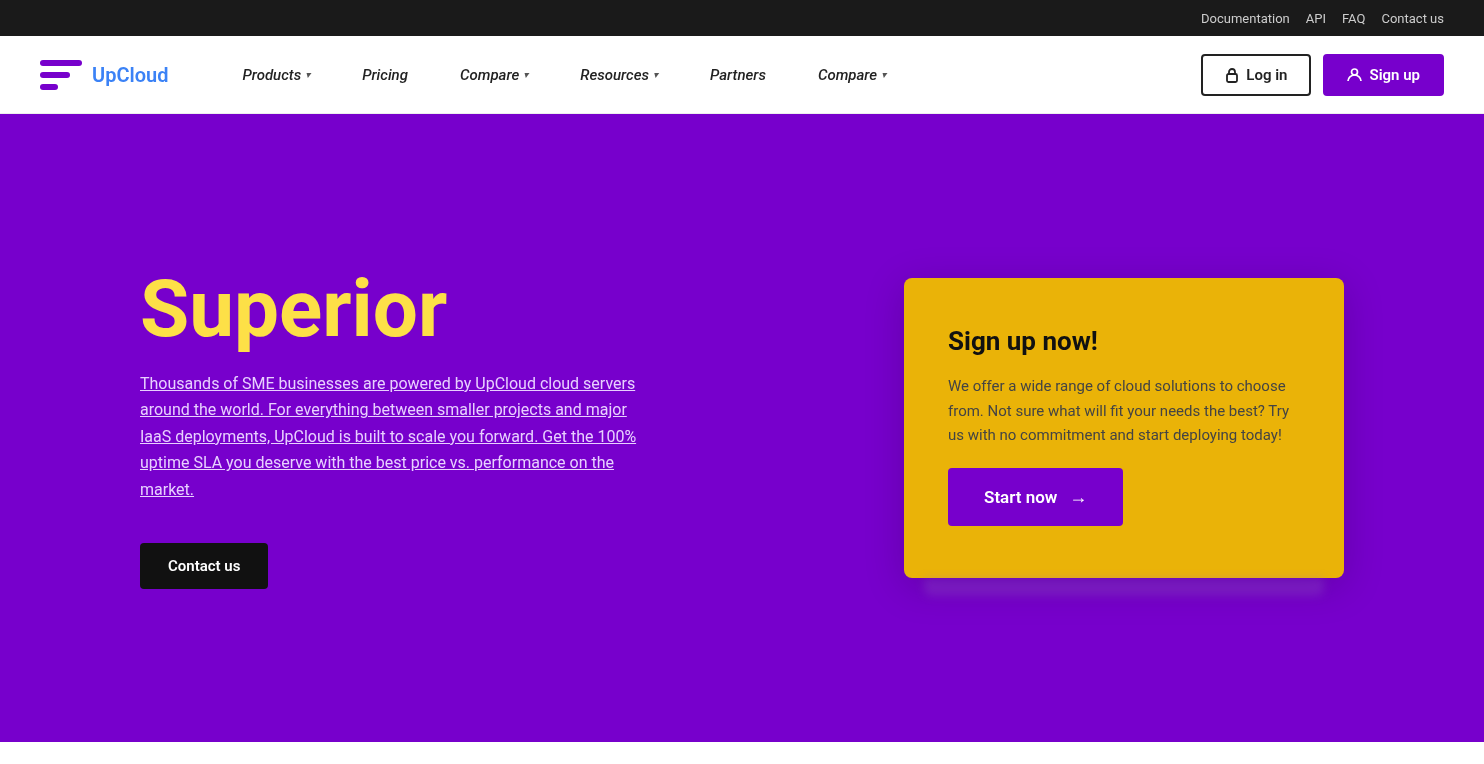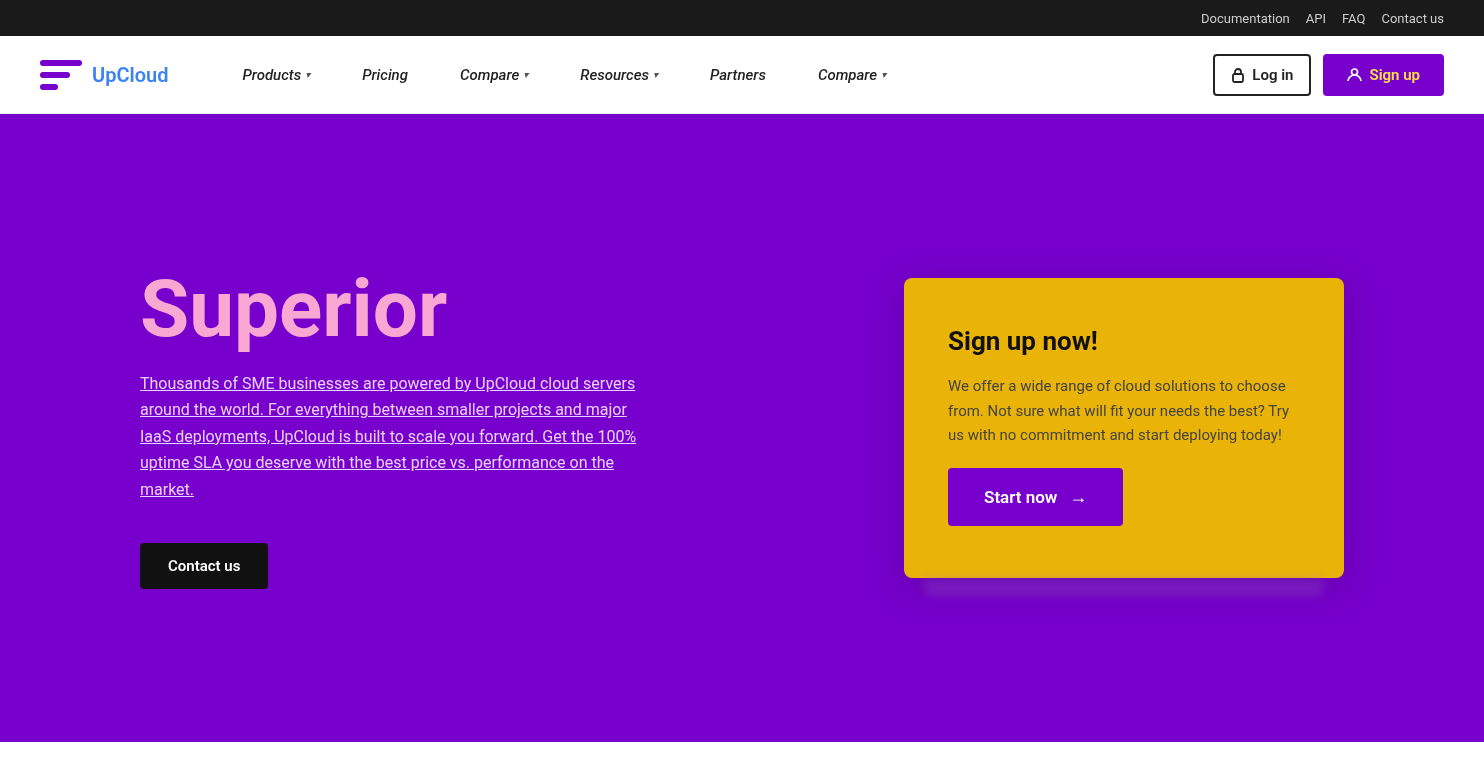"Log in" .btn-login { padding: 10px 16px -> 10px 22px }
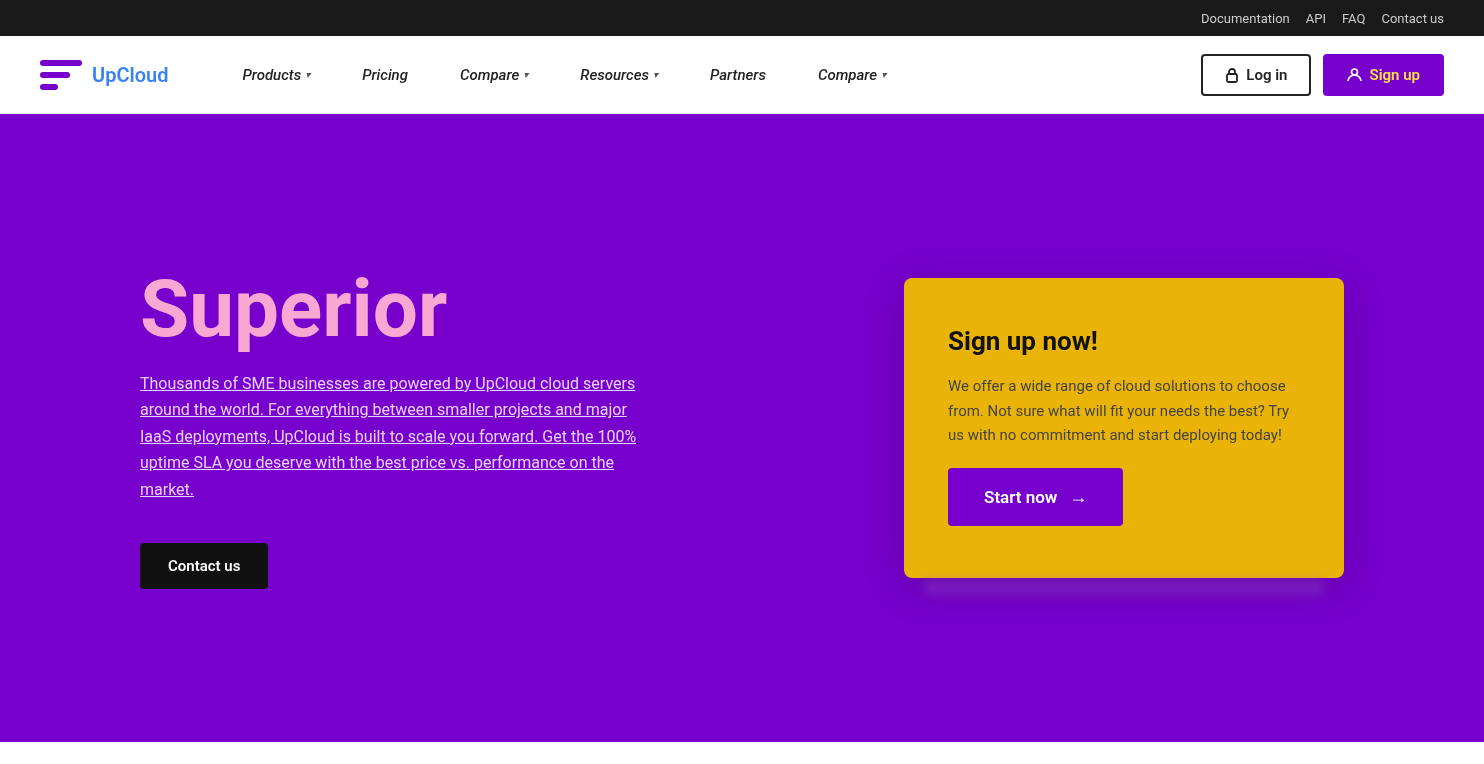"Sign up" .btn-signup { color: #fde047 -> #ffffff }
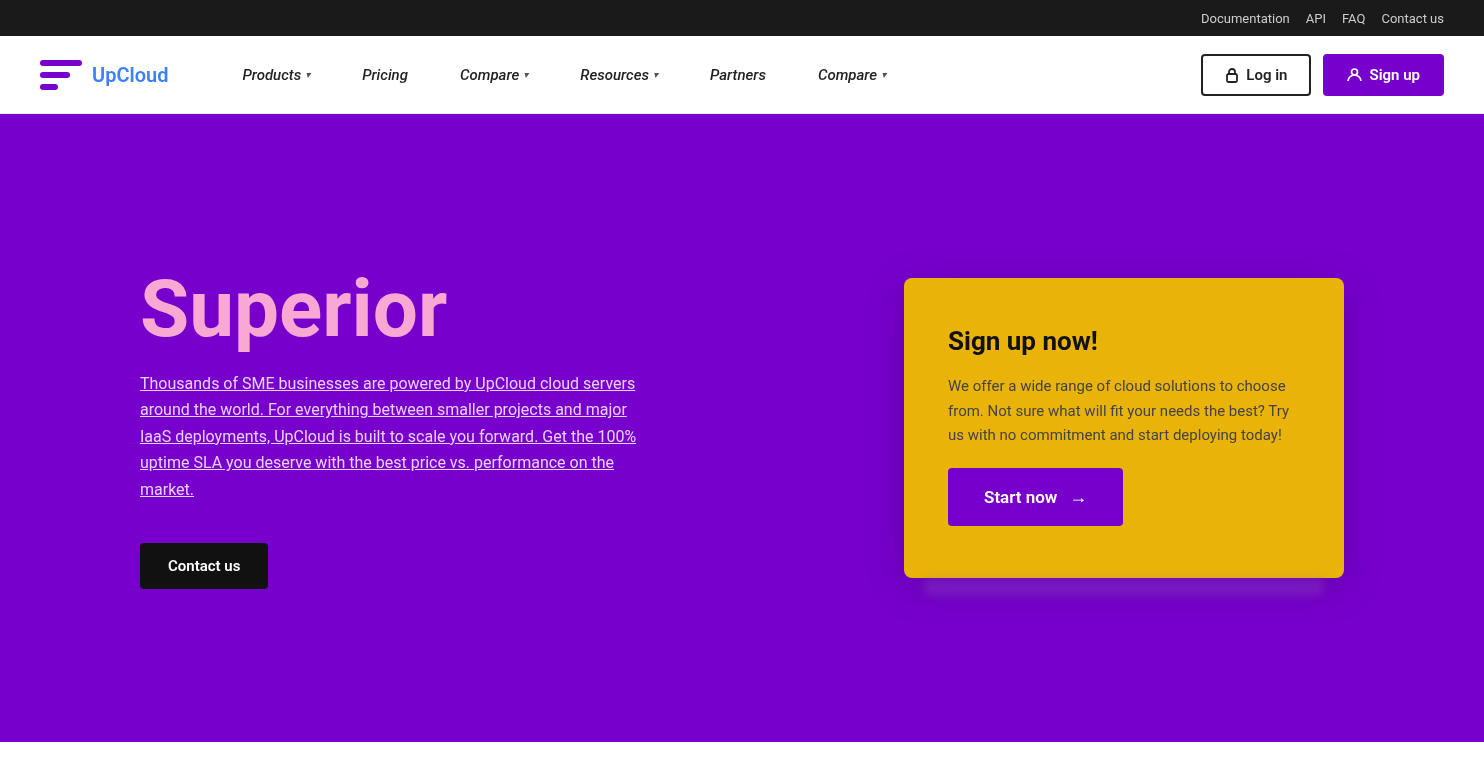"Superior" .hero-title { color: #f9a8d4 -> #fde047 }
